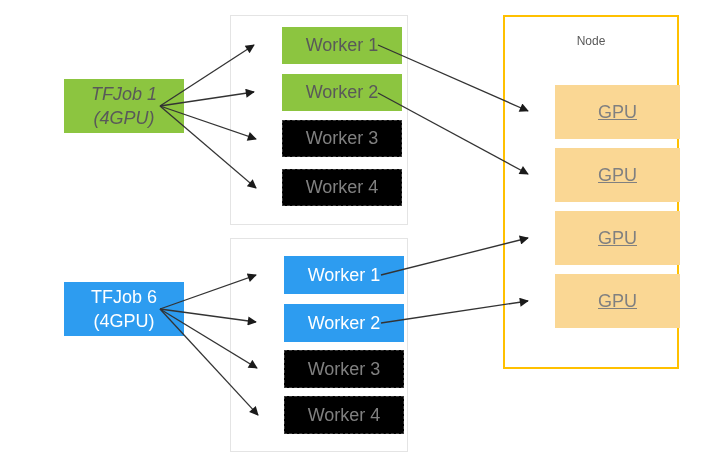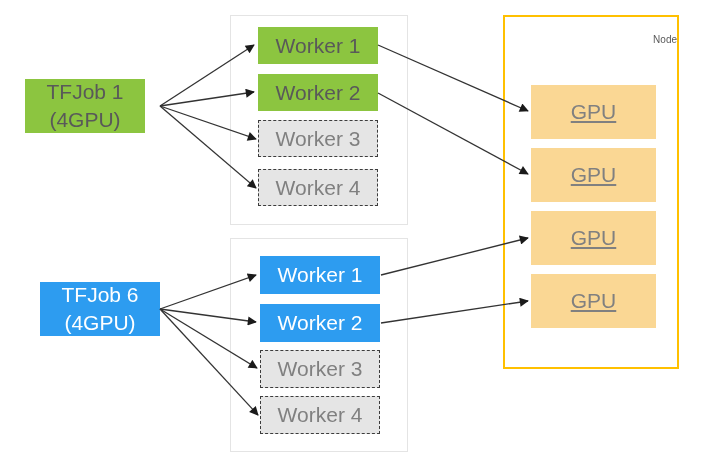"Worker 1" .box { font-size: 21px -> 18px; margin-left: none -> 24px }
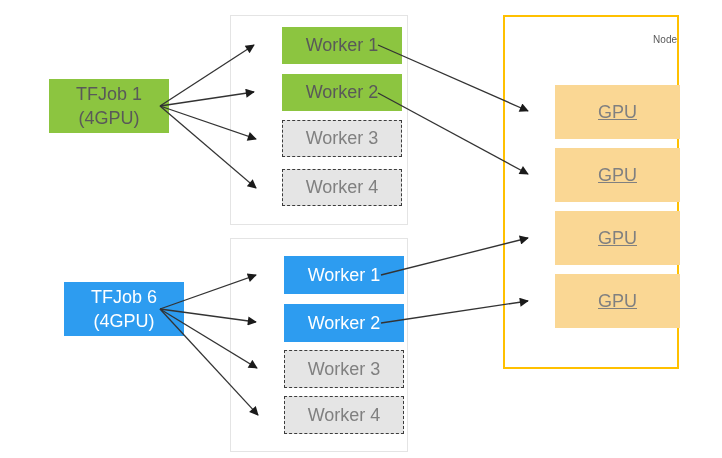"Node" .node-title { font-size: 10px -> 12px; text-align: right -> center }
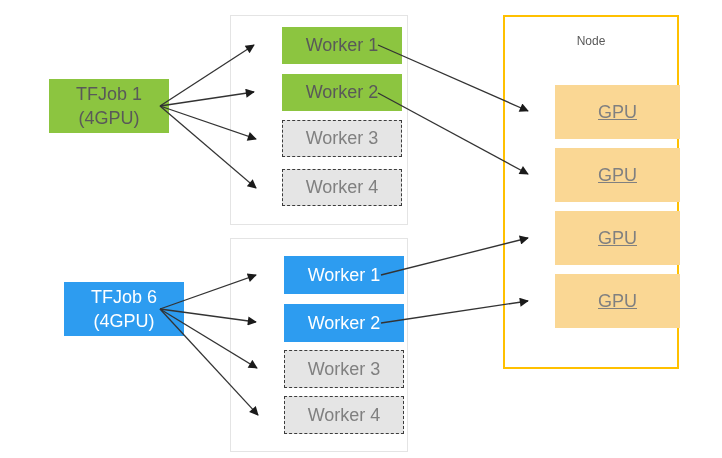"TFJob 1" div.box { font-style: none -> italic; left: 25px -> 40px }
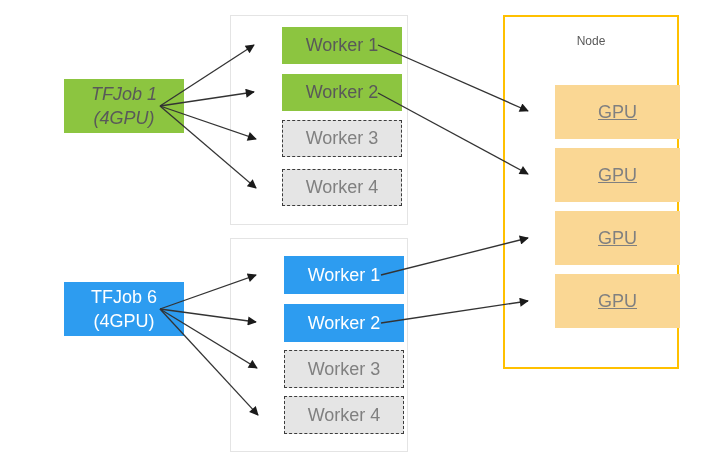"Worker 3" .worker.pending { background: #e5e5e5 -> #000000 }
